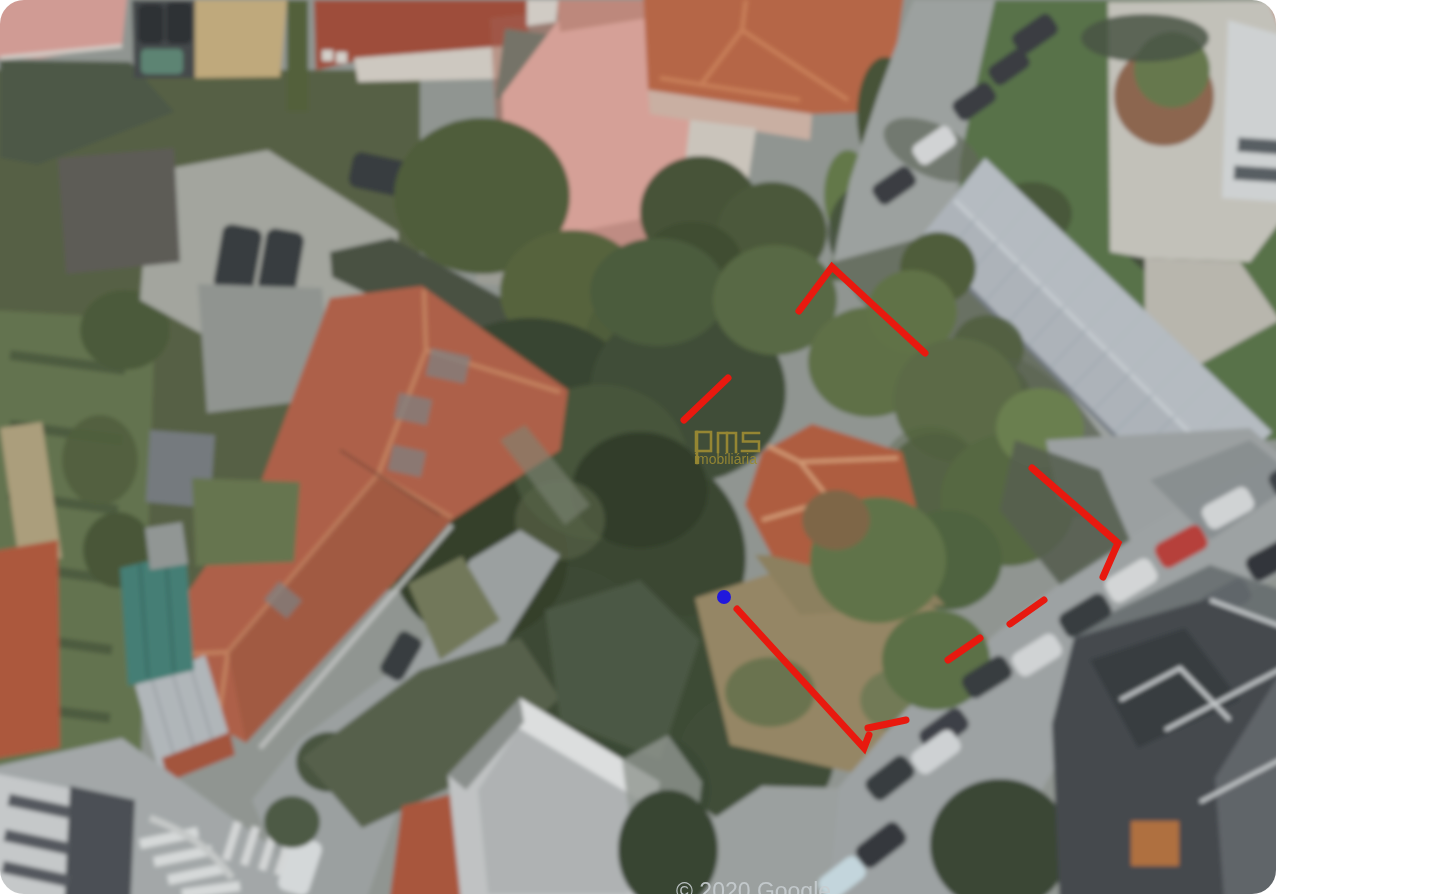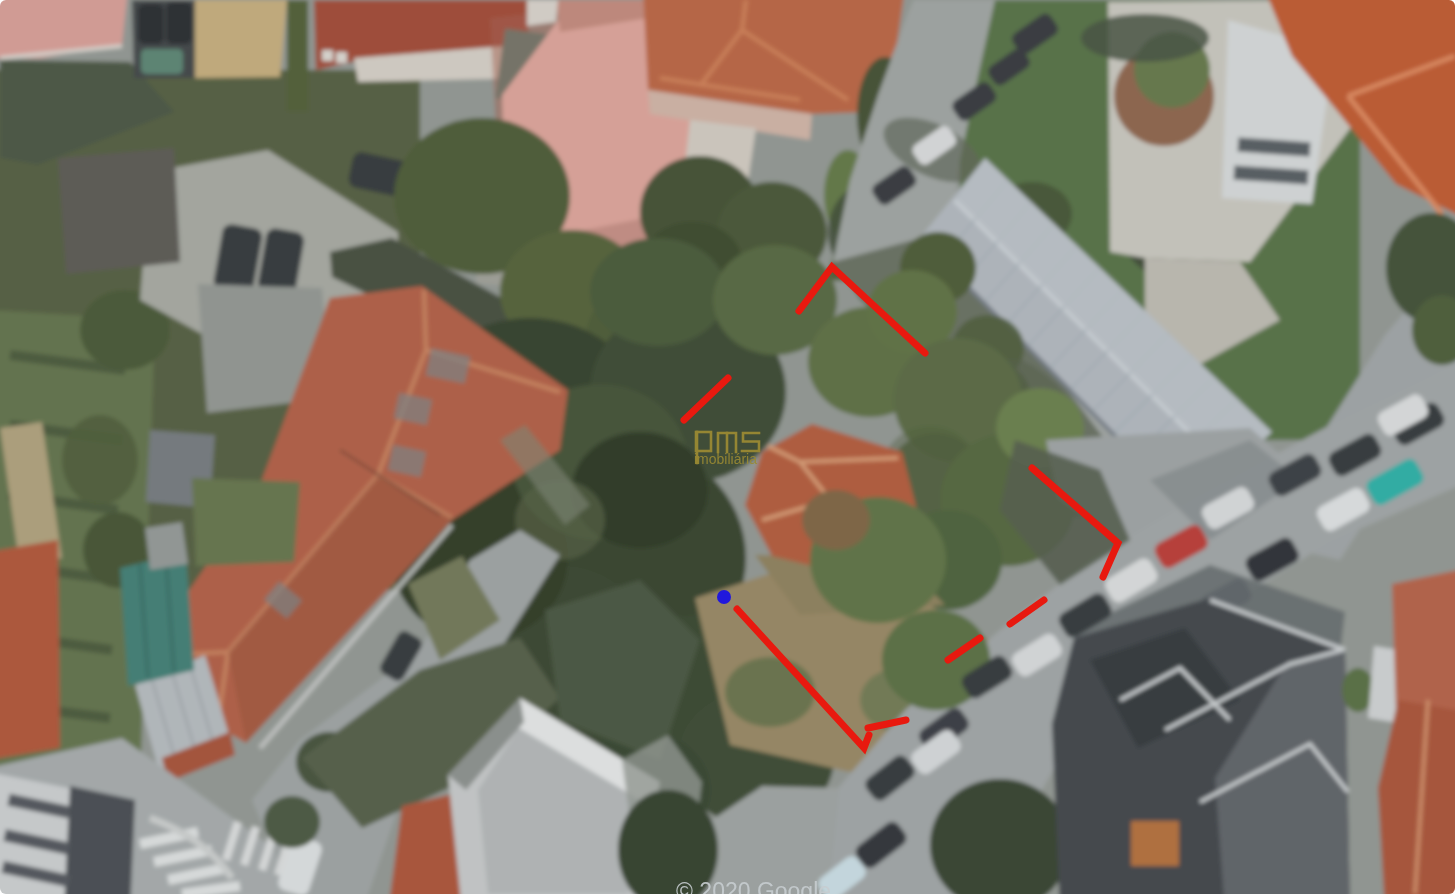"imobiliária" #wrap { border-radius: 6px -> 24px; width: 1455px -> 1276px }
